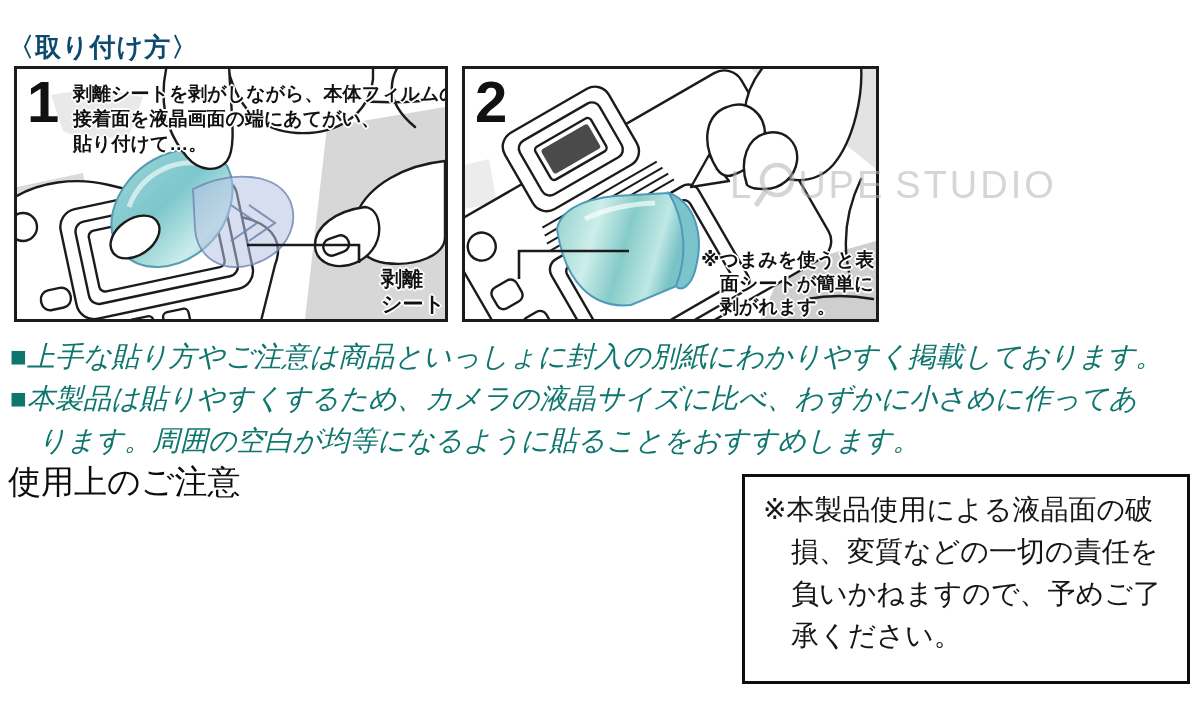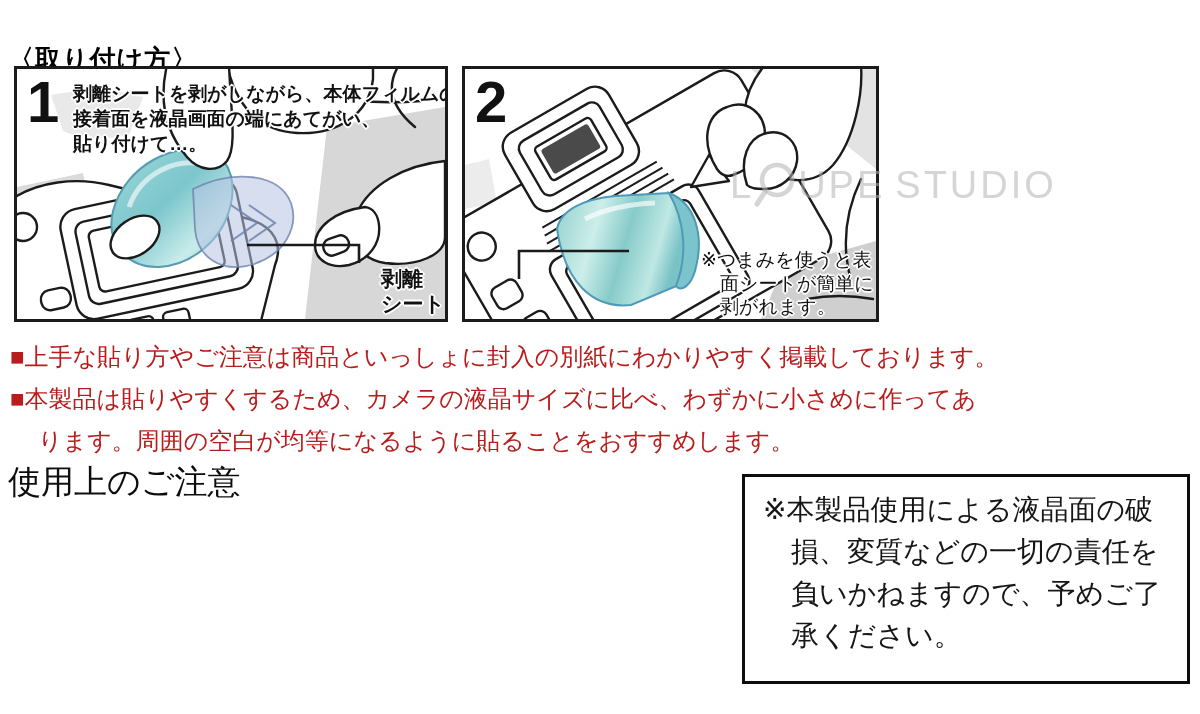"〈取り付け方〉" .title { color: #000000 -> #0c4a6e; top: 42px -> 30px }
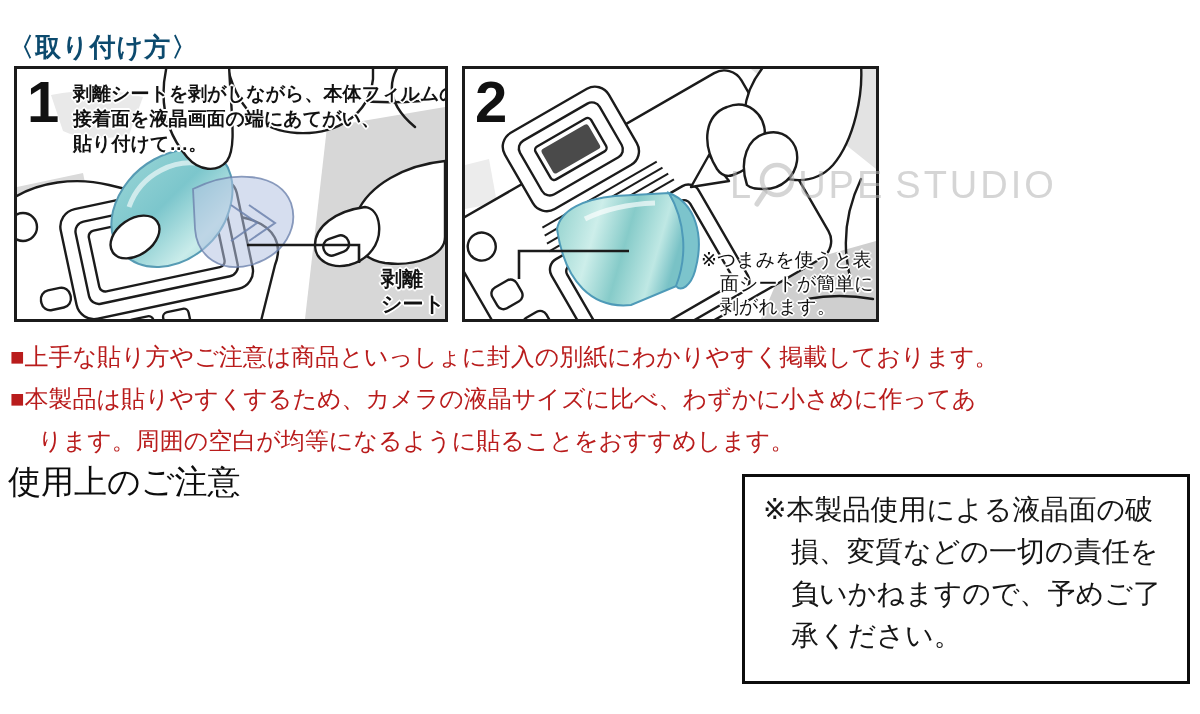"※つまみを使うと表" .peel-note { font-weight: normal -> bold }
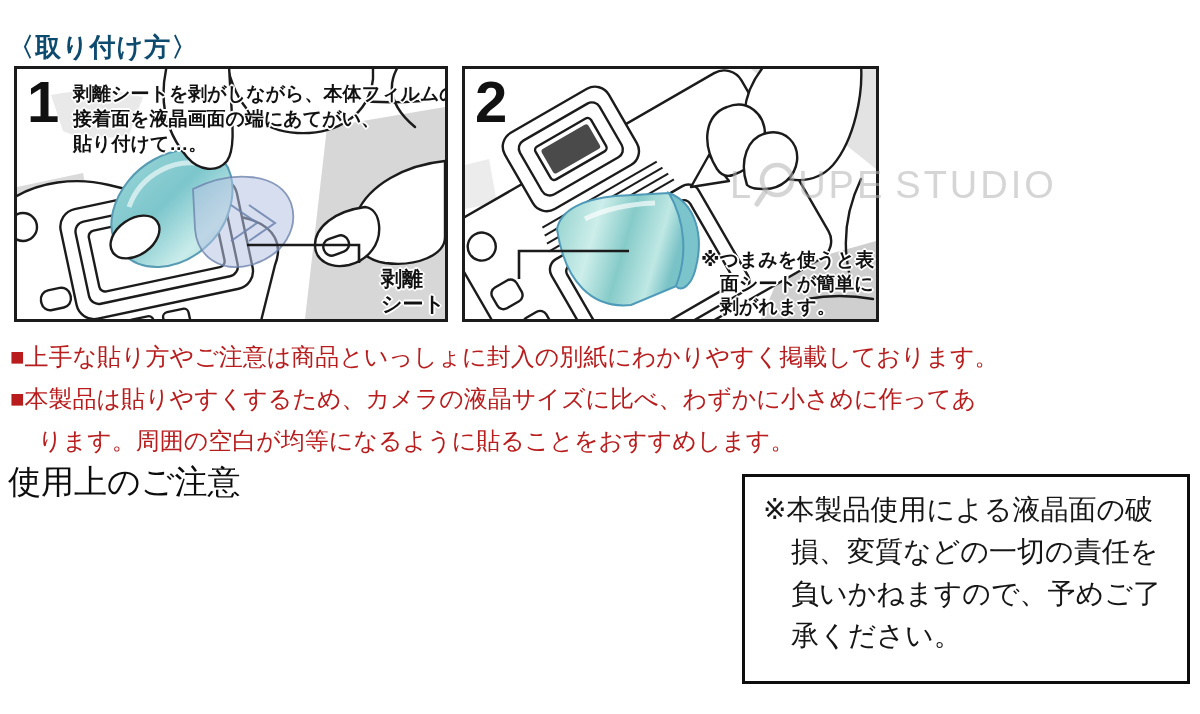"■上手な貼り方やご注意は商品といっしょに封入の別紙にわかりやすく掲載しております" .notes-block { color: #b91c1c -> #0f766e; font-size: 24px -> 28px; font-style: none -> italic }
